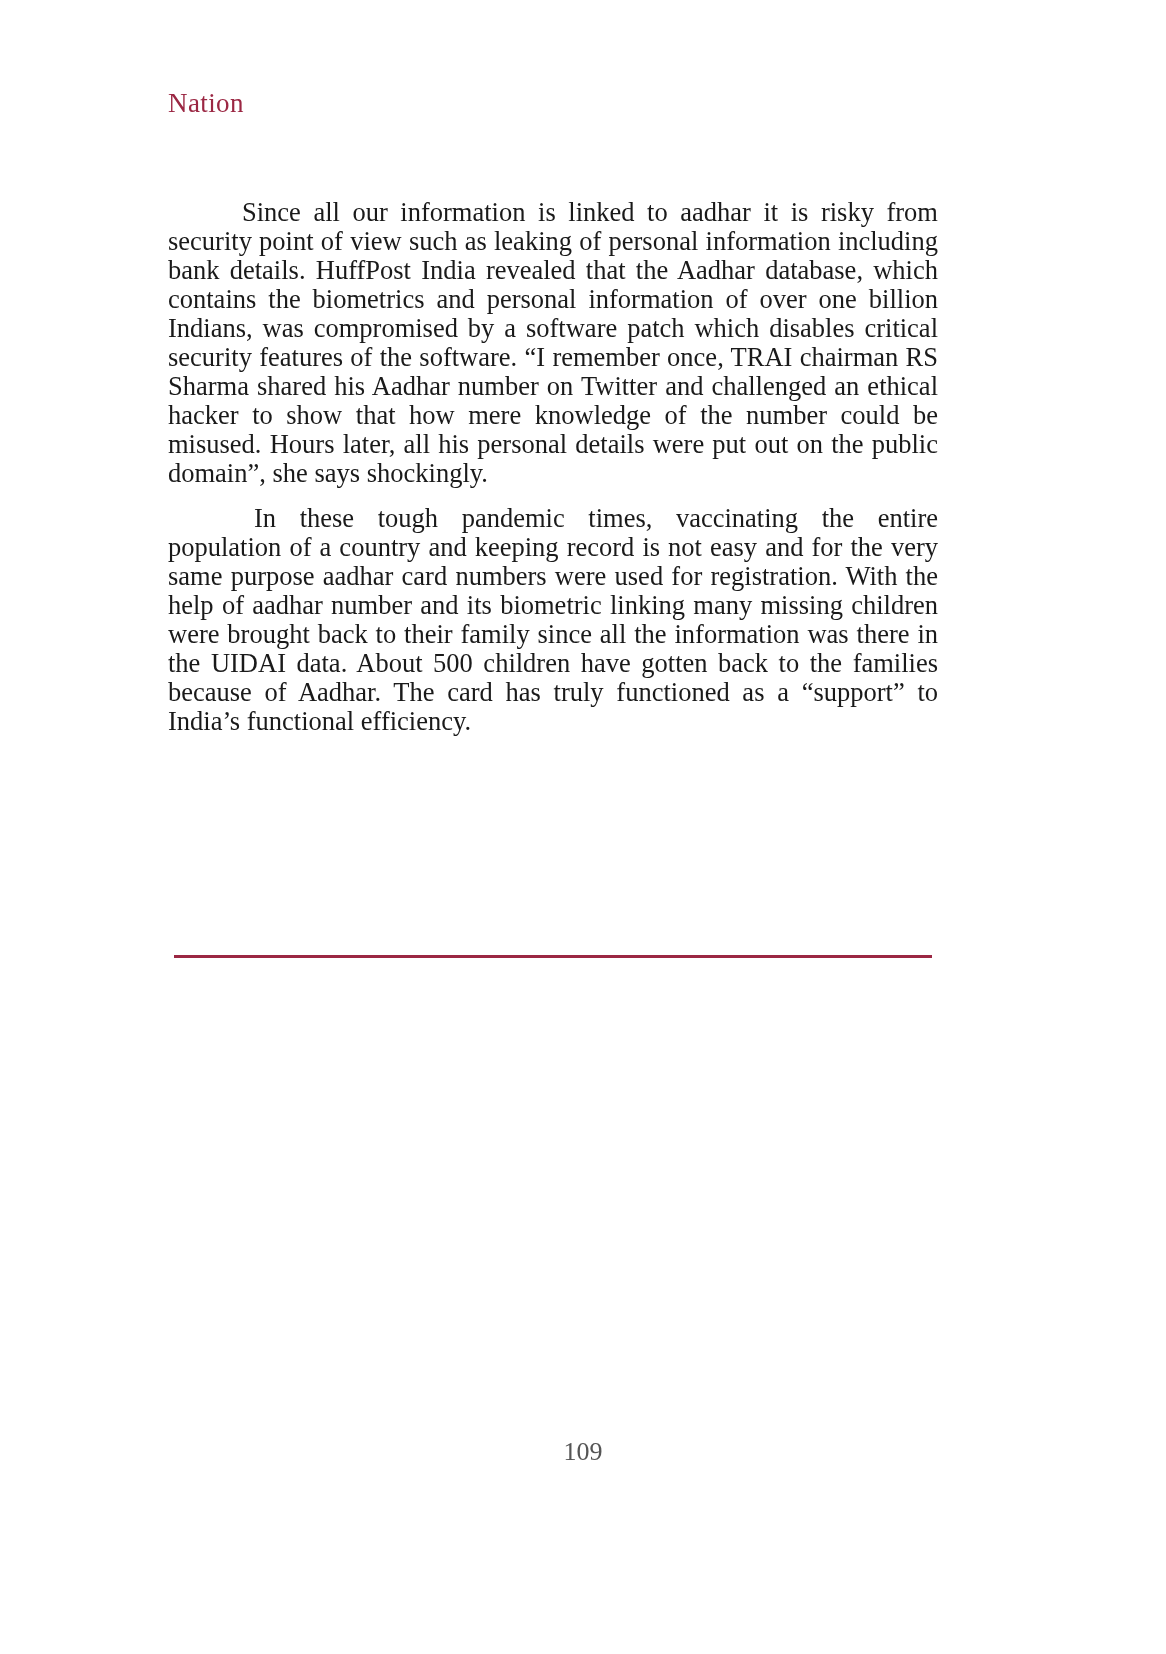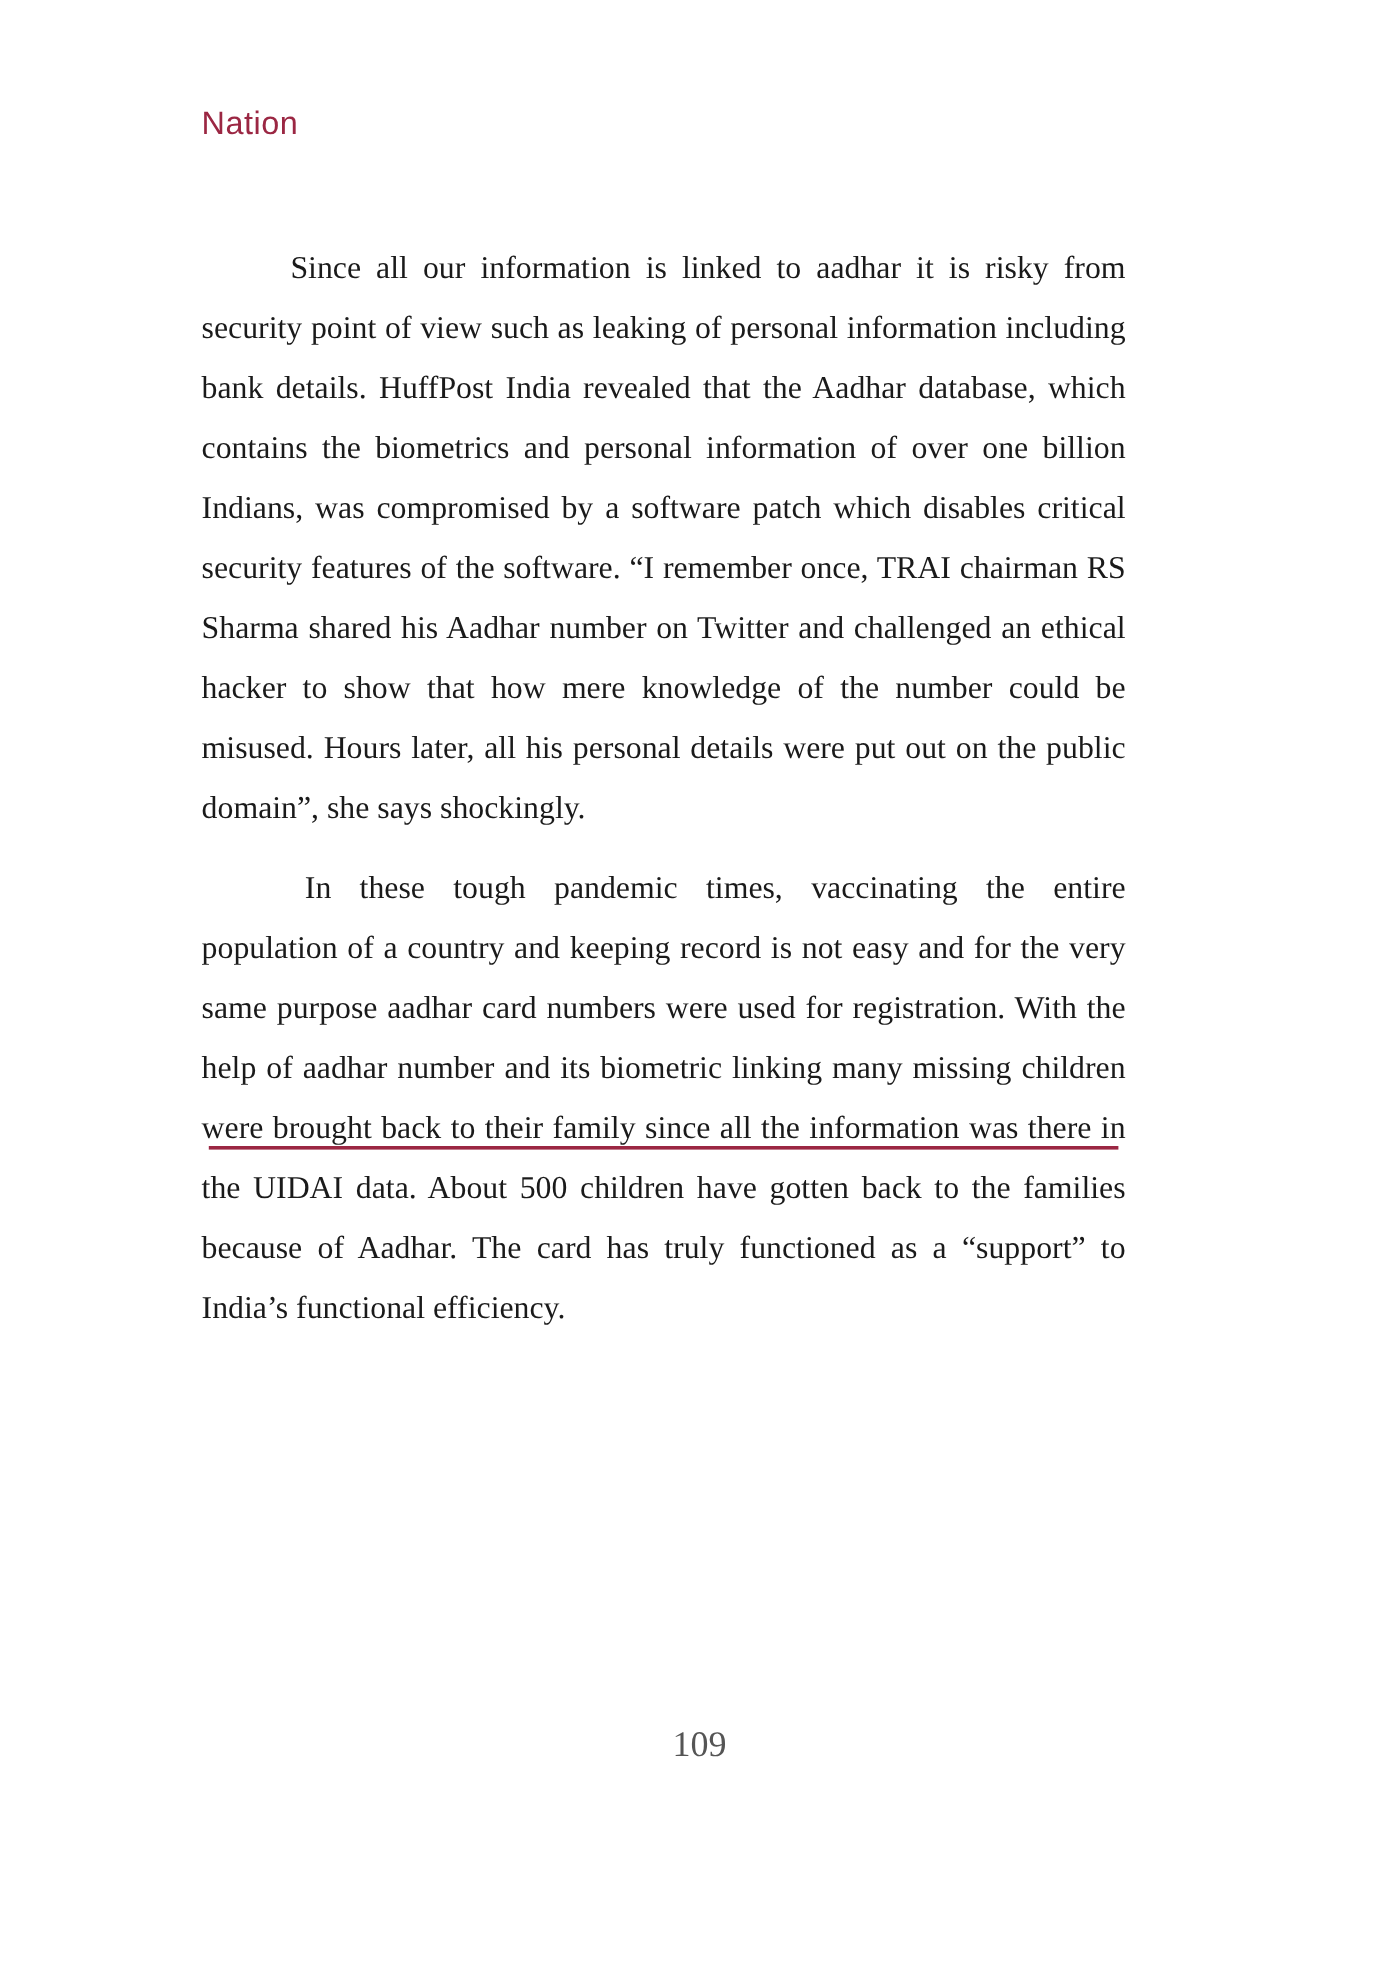"Nation" .running-head { font-family: Liberation Sans, sans-serif -> Liberation Serif, serif }
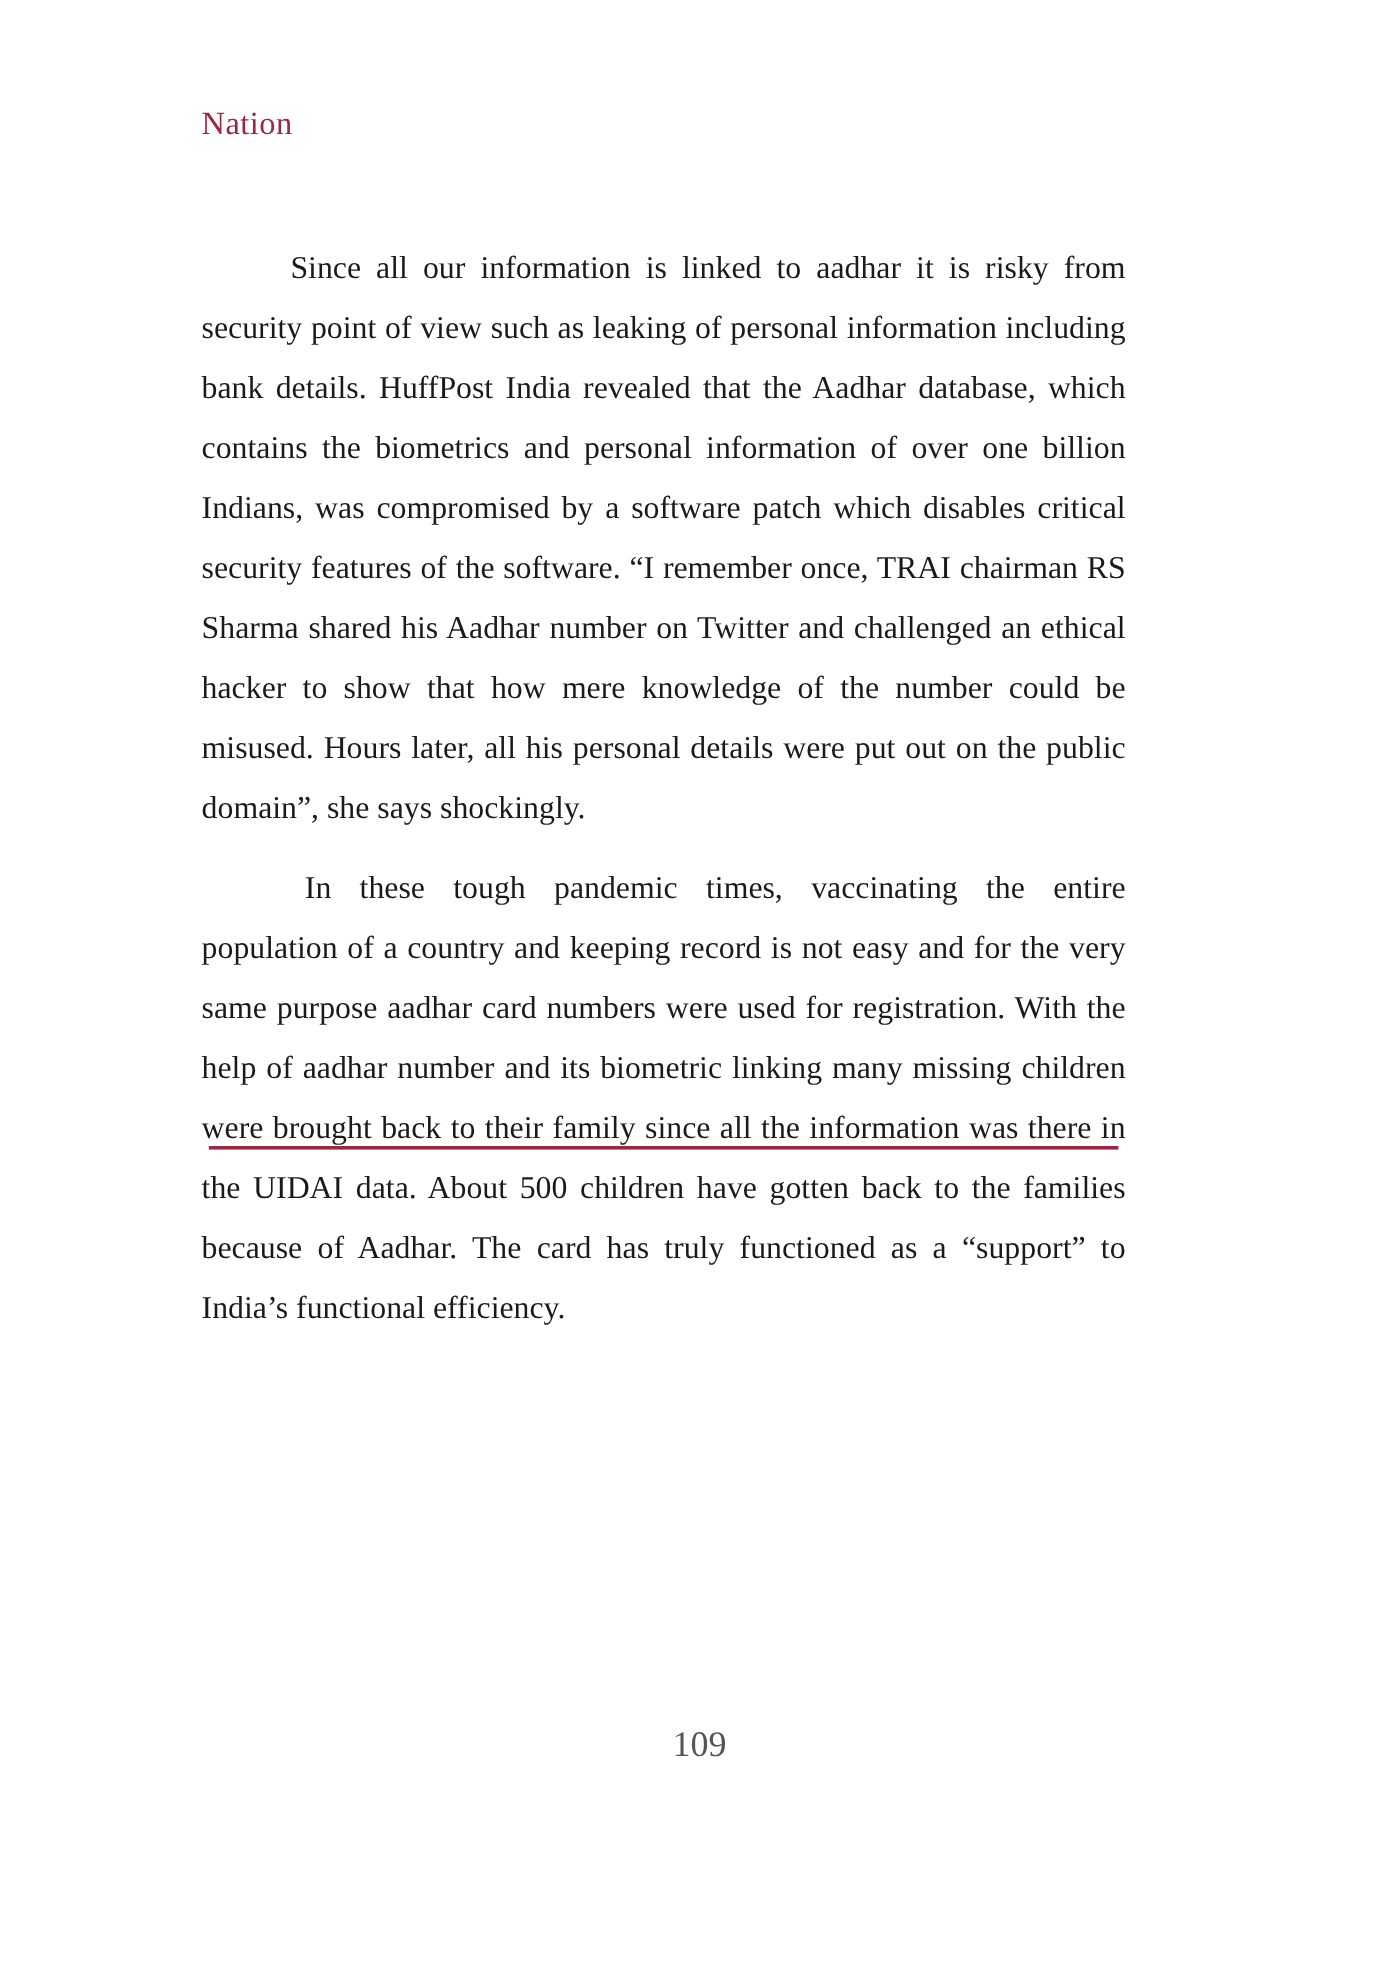"Since all our information is" .para { line-height: 50px -> 29px }
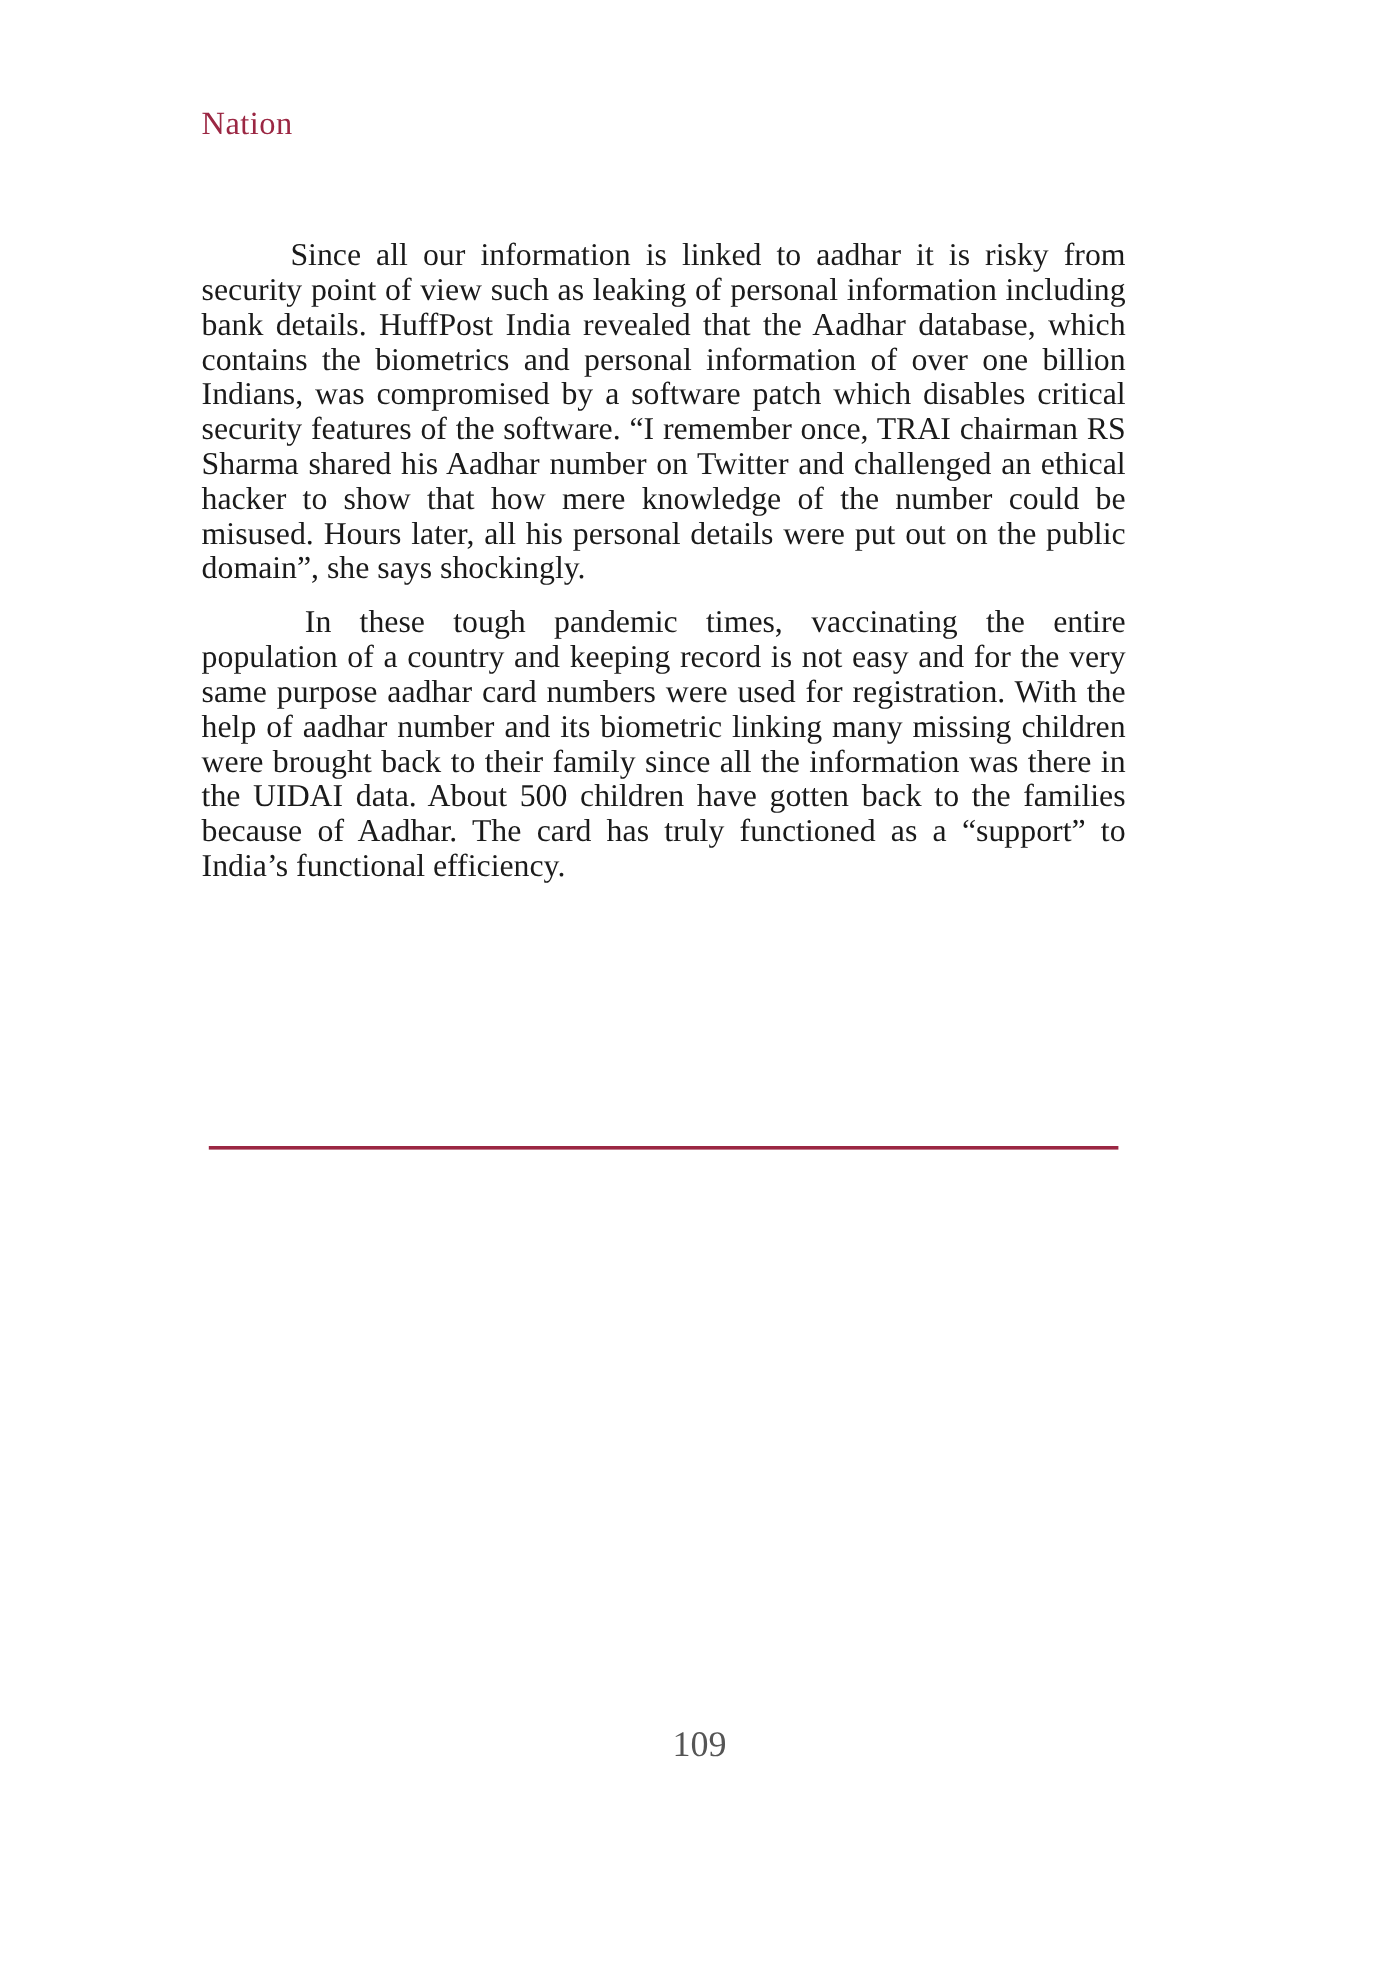"109" .folio { font-size: 30px -> 26px }
